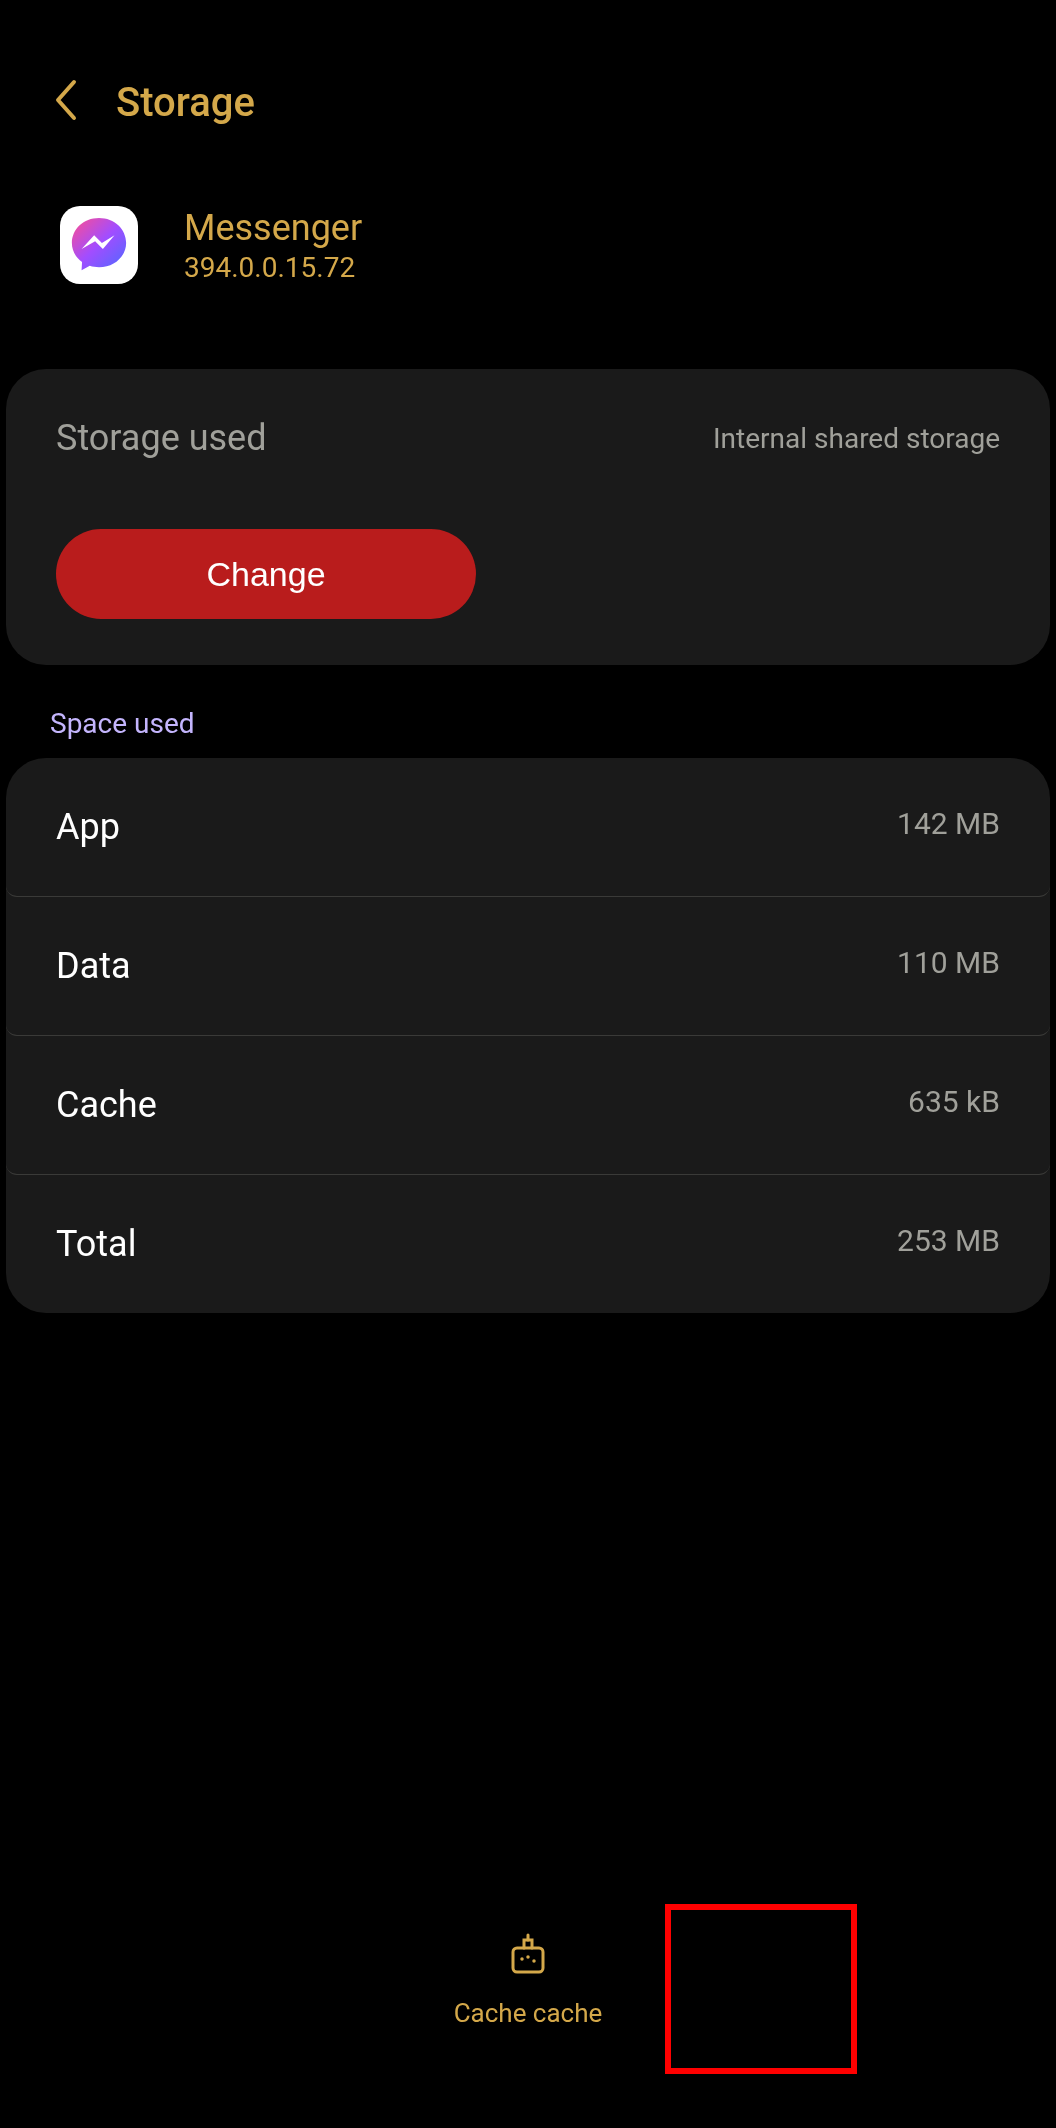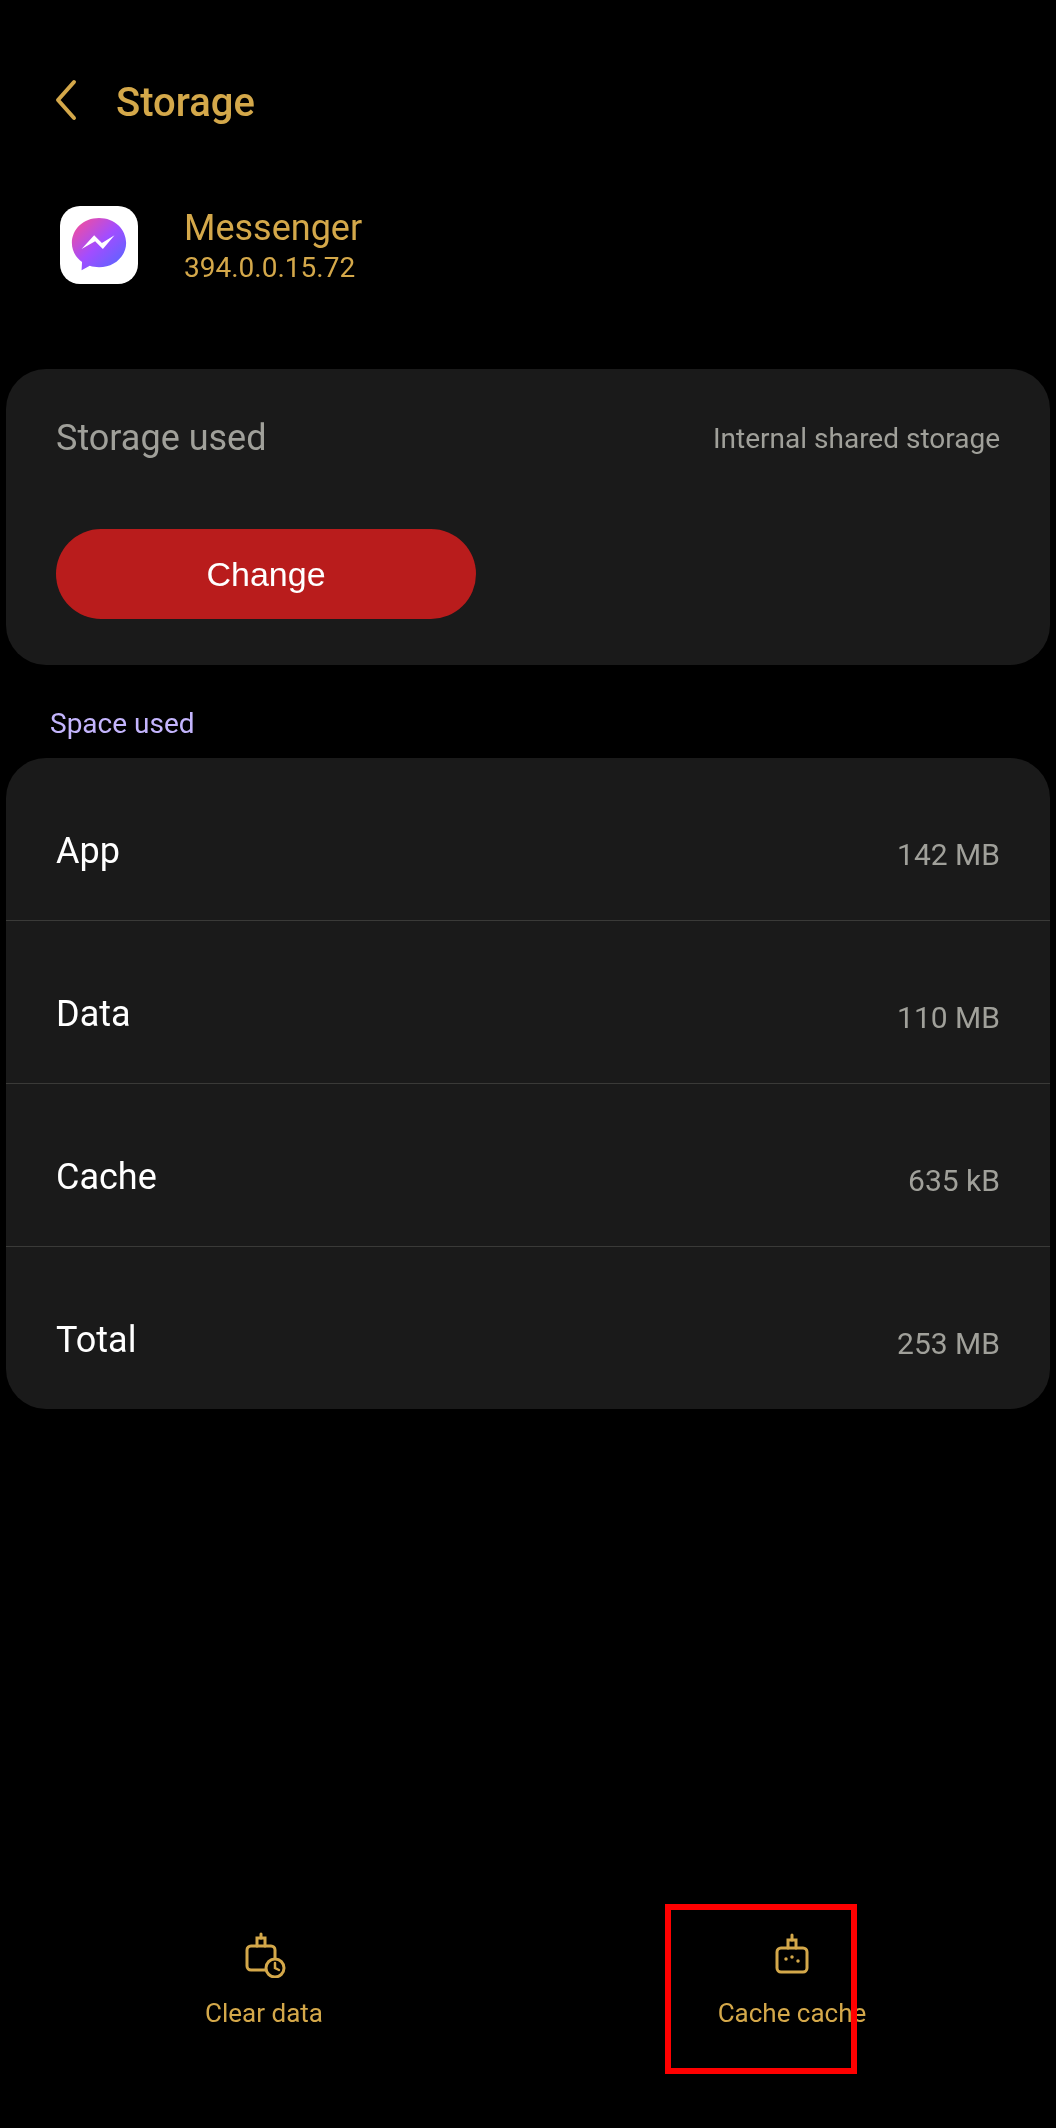"App" .list-row { align-items: flex-end -> flex-start; border-radius: none -> 11px; padding: 72px 50px 48px 50px -> 48px 50px 48px 50px }
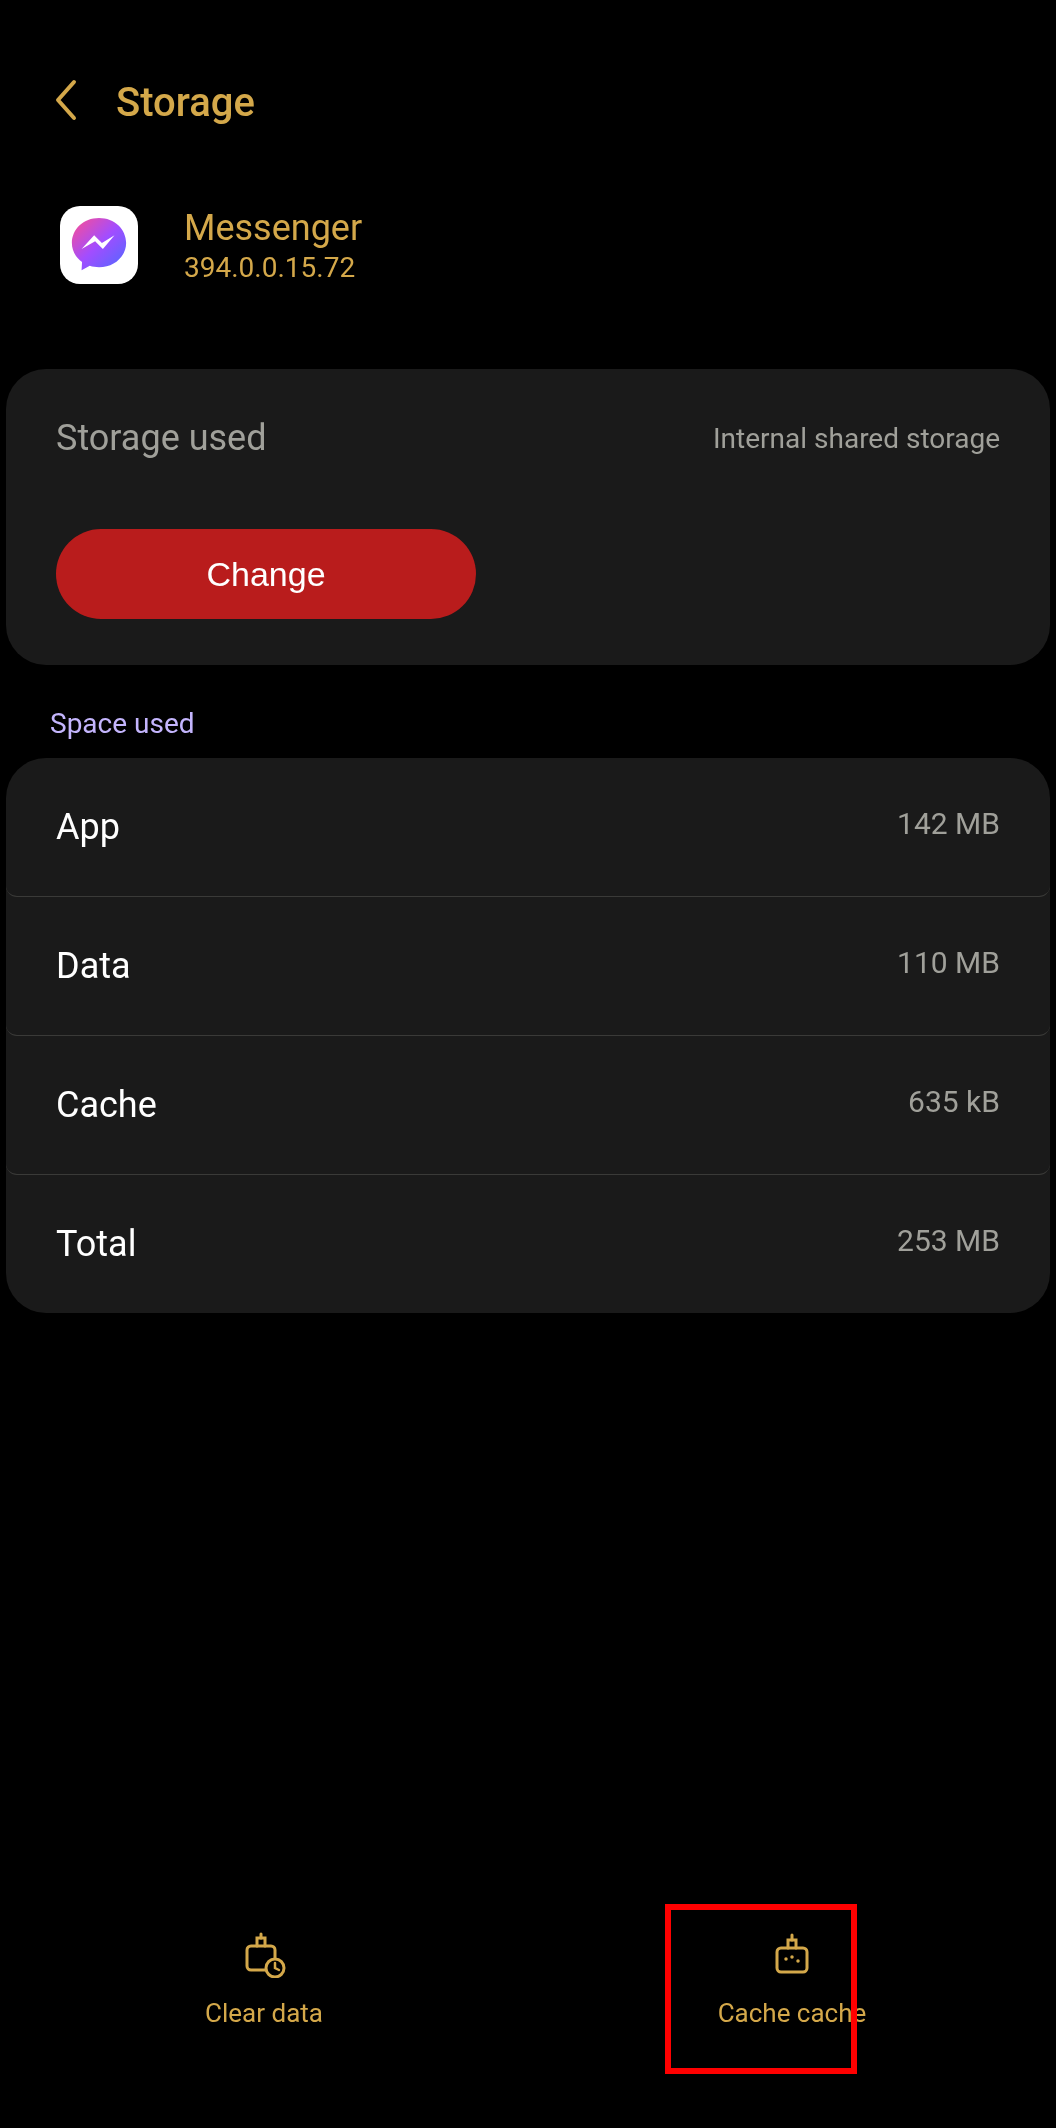"Clear data" div.bottom-item { html: <div> <span> <svg> <rect></rect> <path></path> <path></path> <circle></circle> <path></path> </svg> </span> <div>Clear data</div> </div> -> none }
